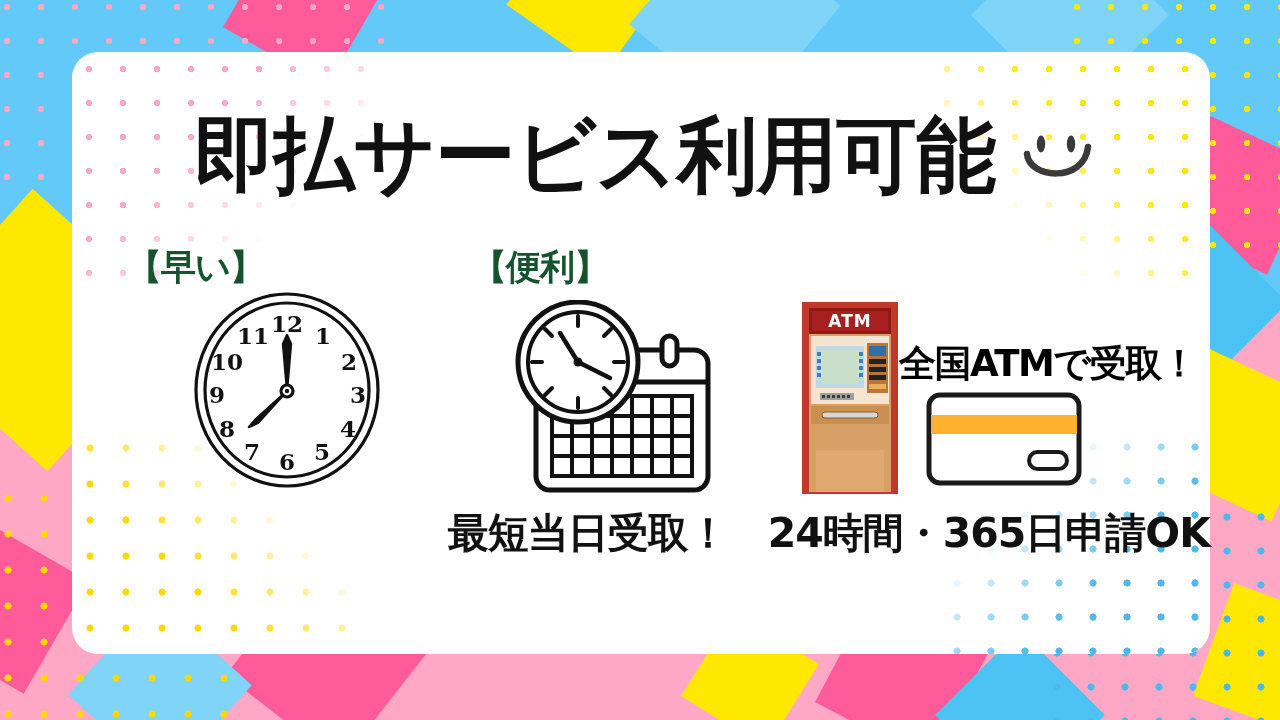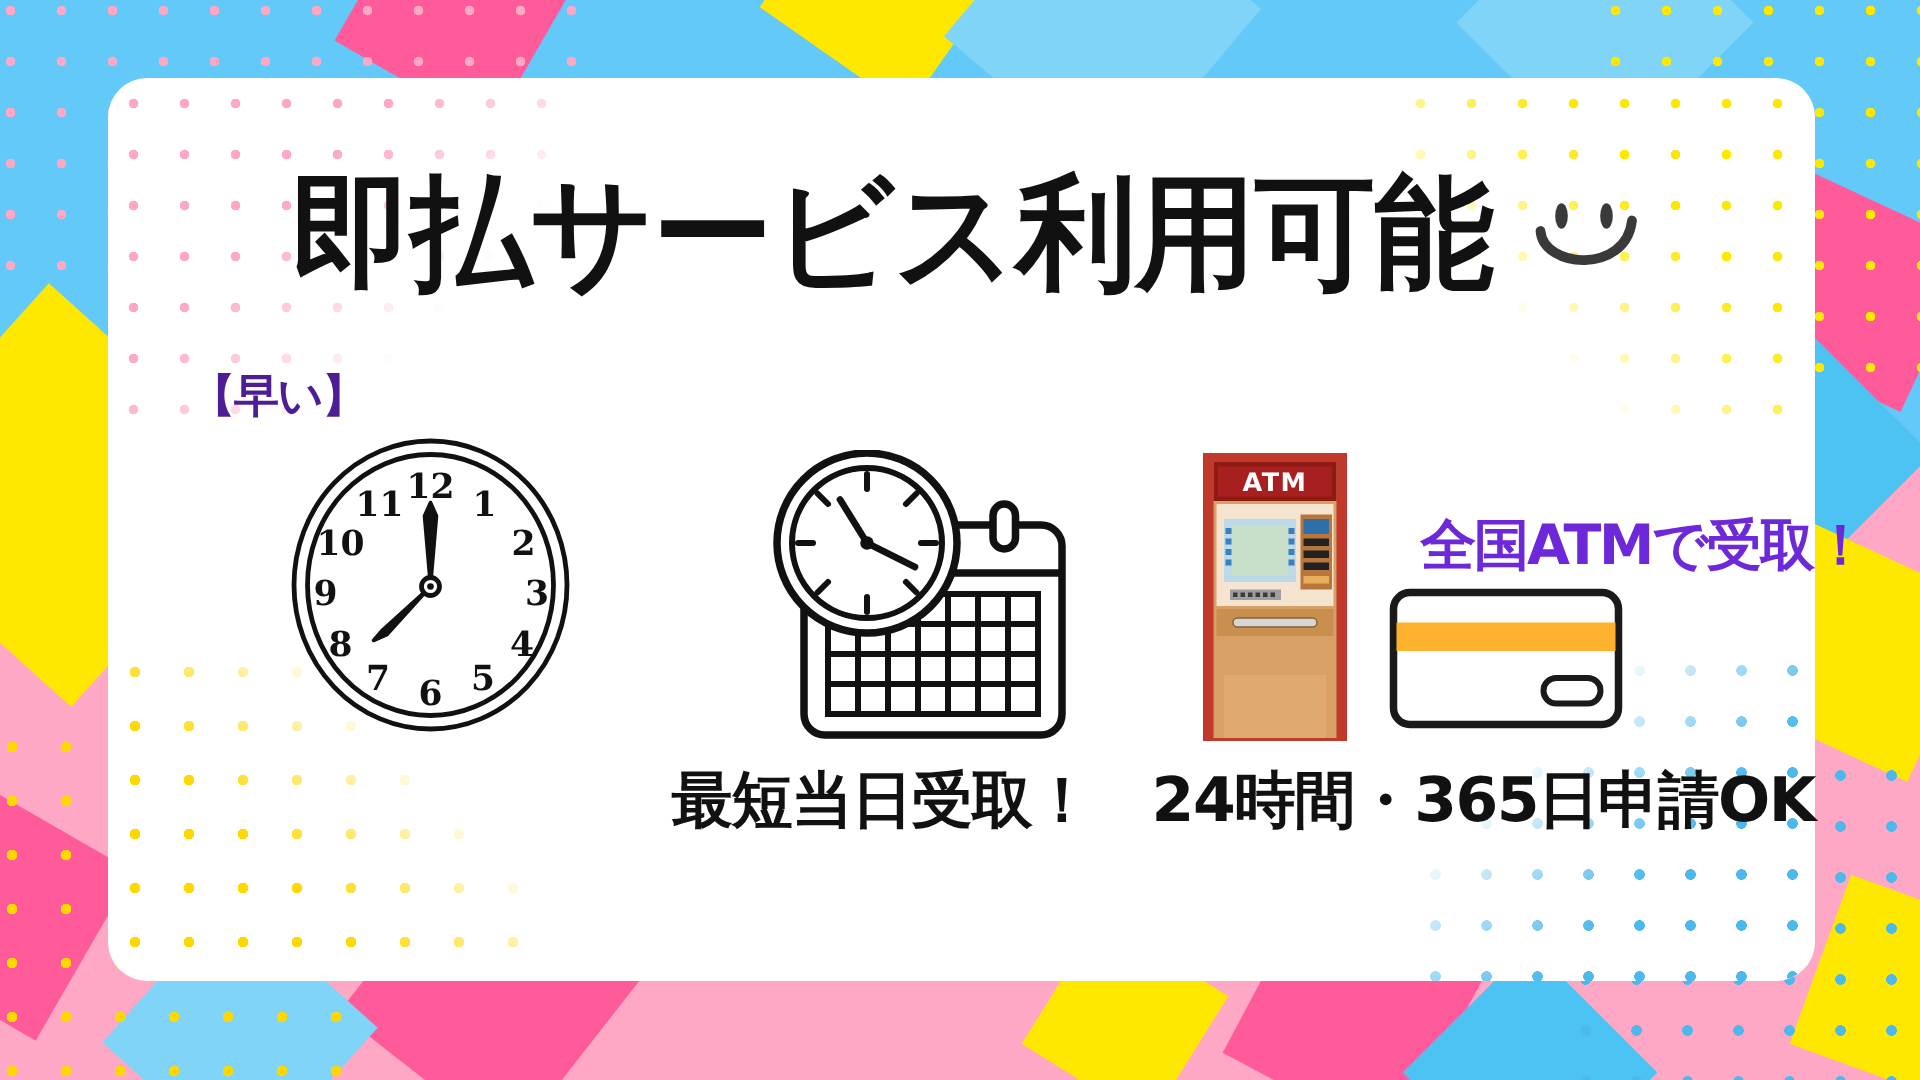"【早い】" .col-label { color: #4c1d95 -> #14532d; font-size: 30px -> 35px }
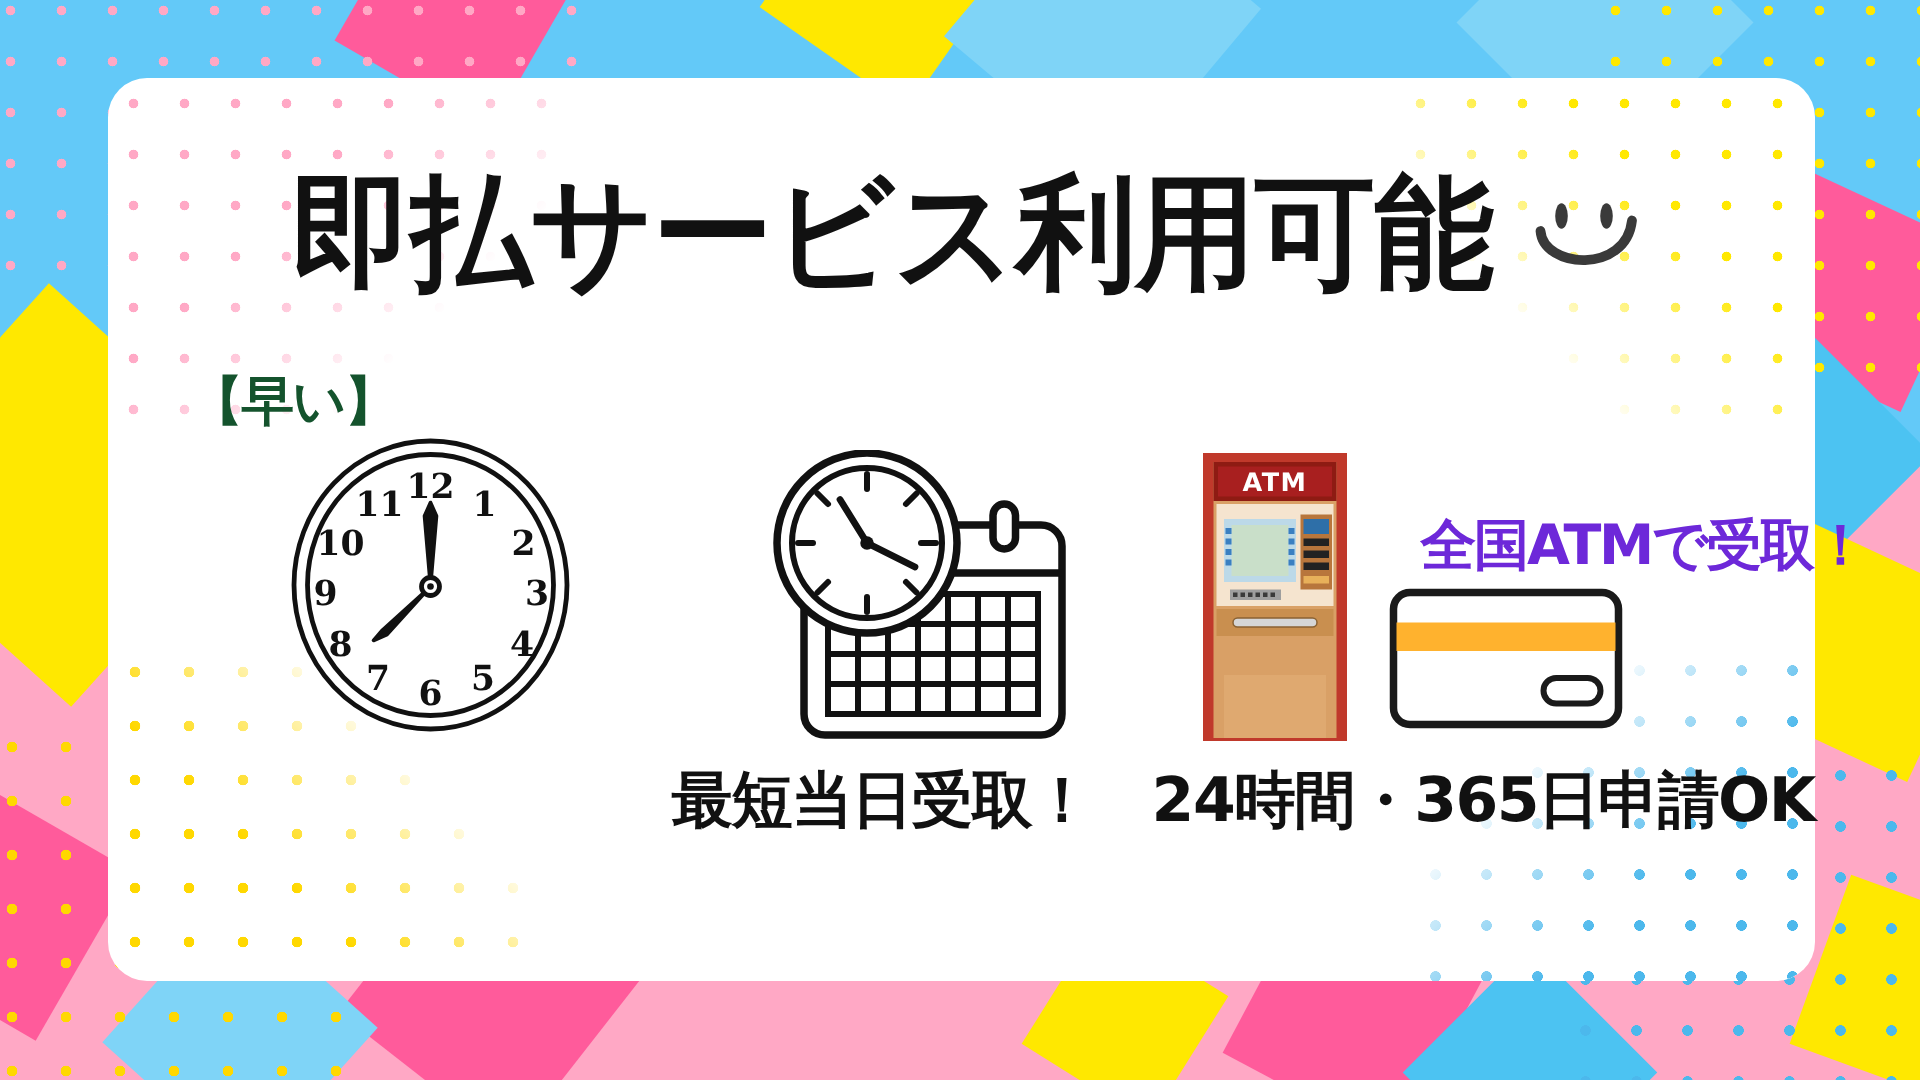"【便利】" div.col-label { html: none -> <div>【便利】</div> }
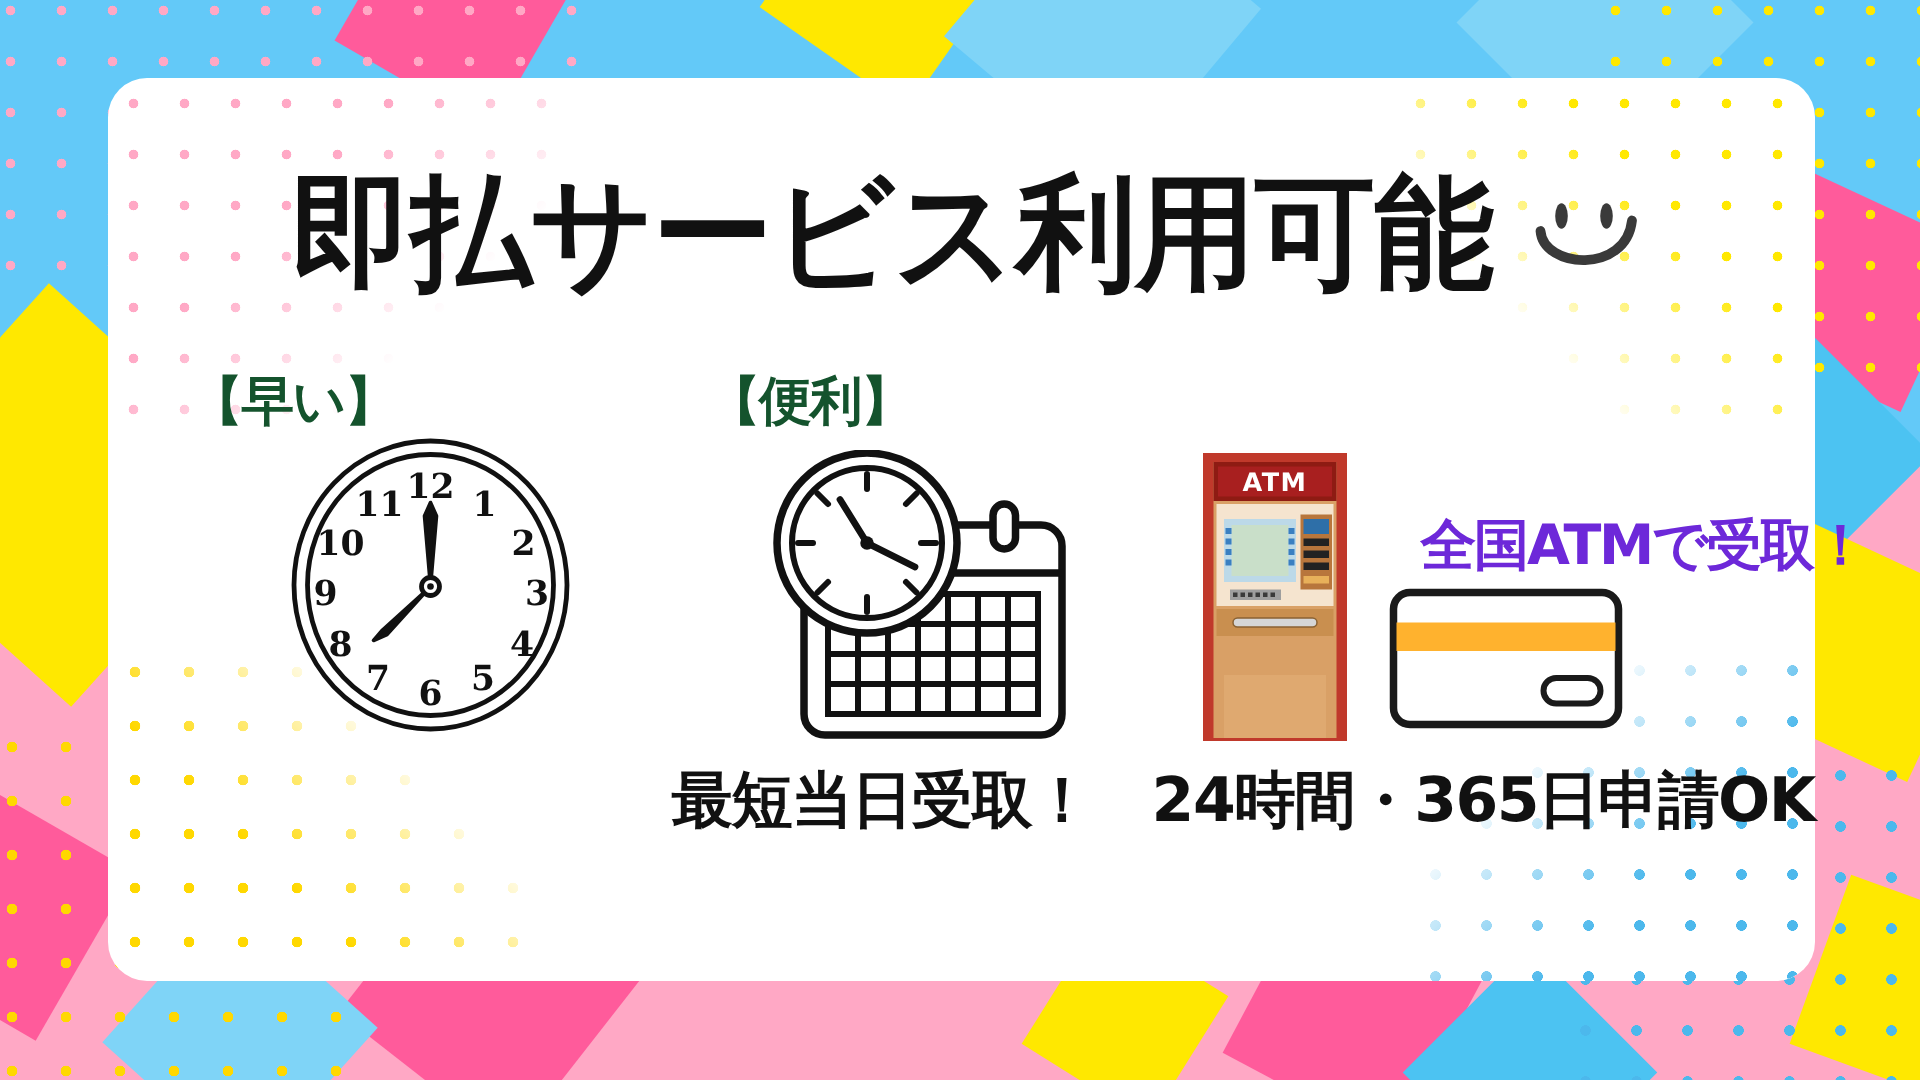"全国ATMで受取！" #atm-text { color: #6d28d9 -> #000000; padding-left: 48px -> none }
